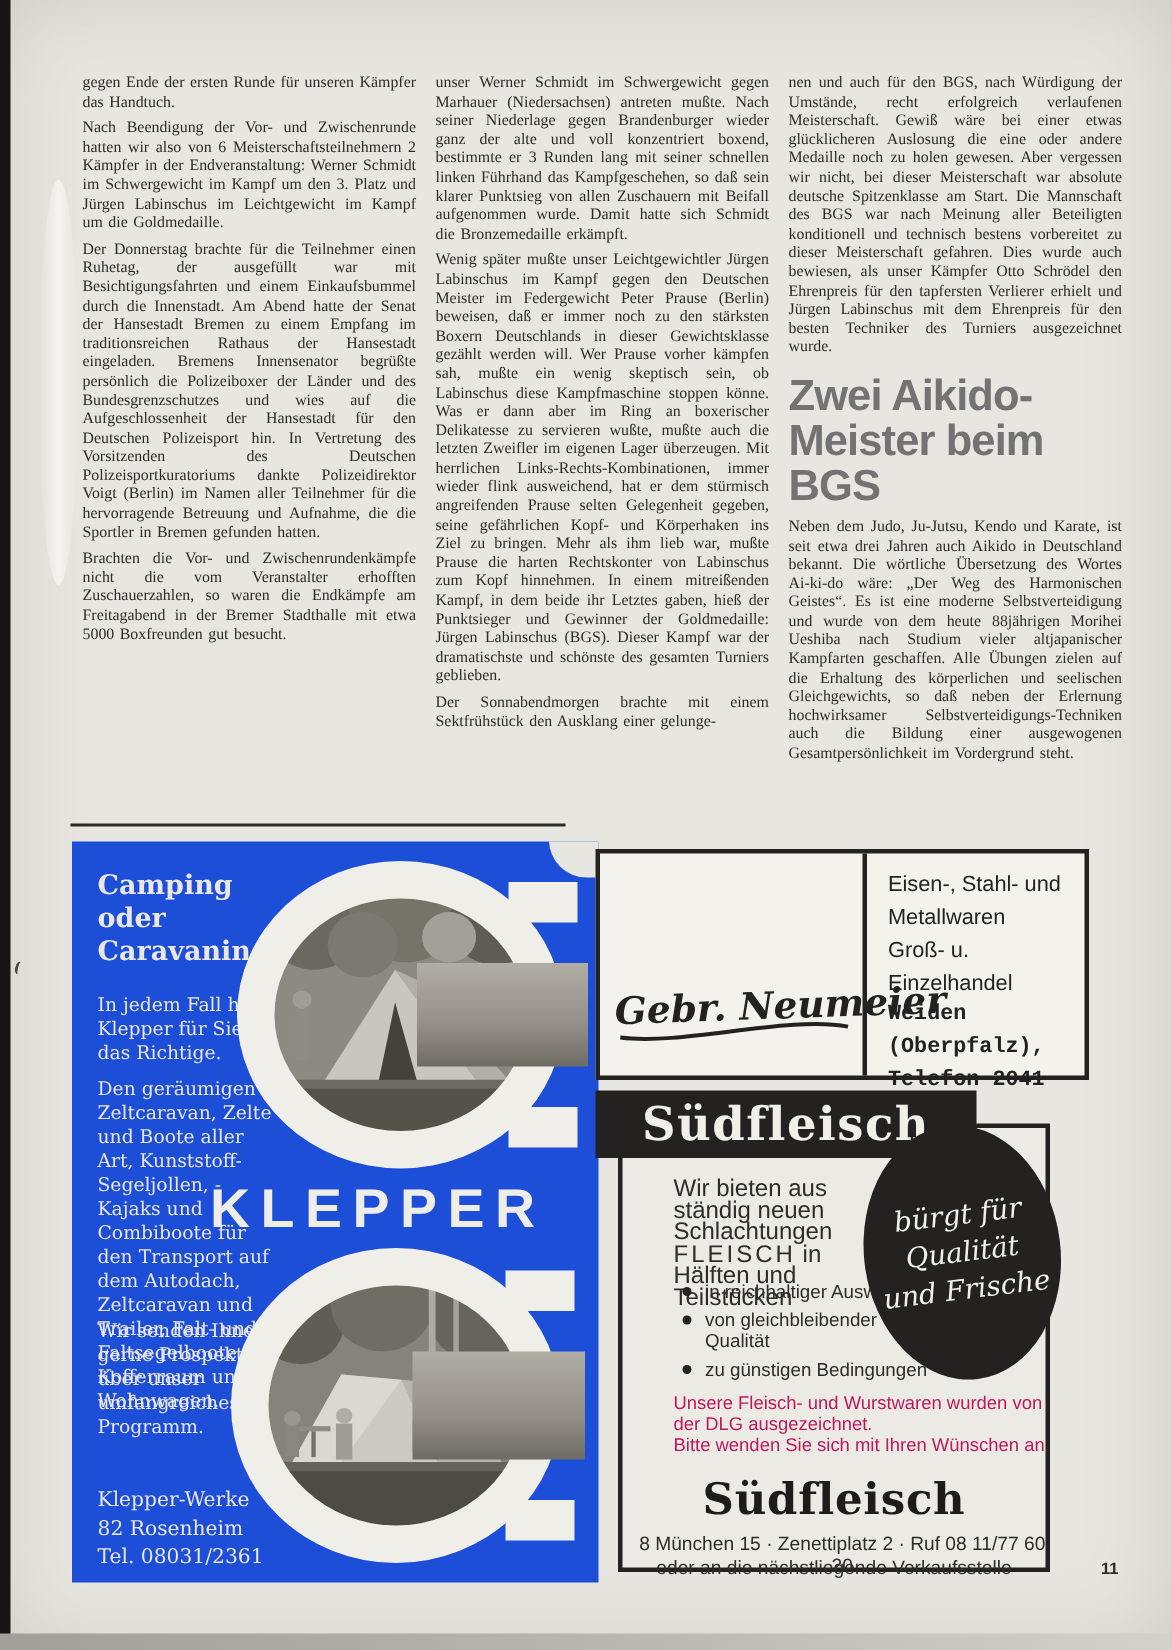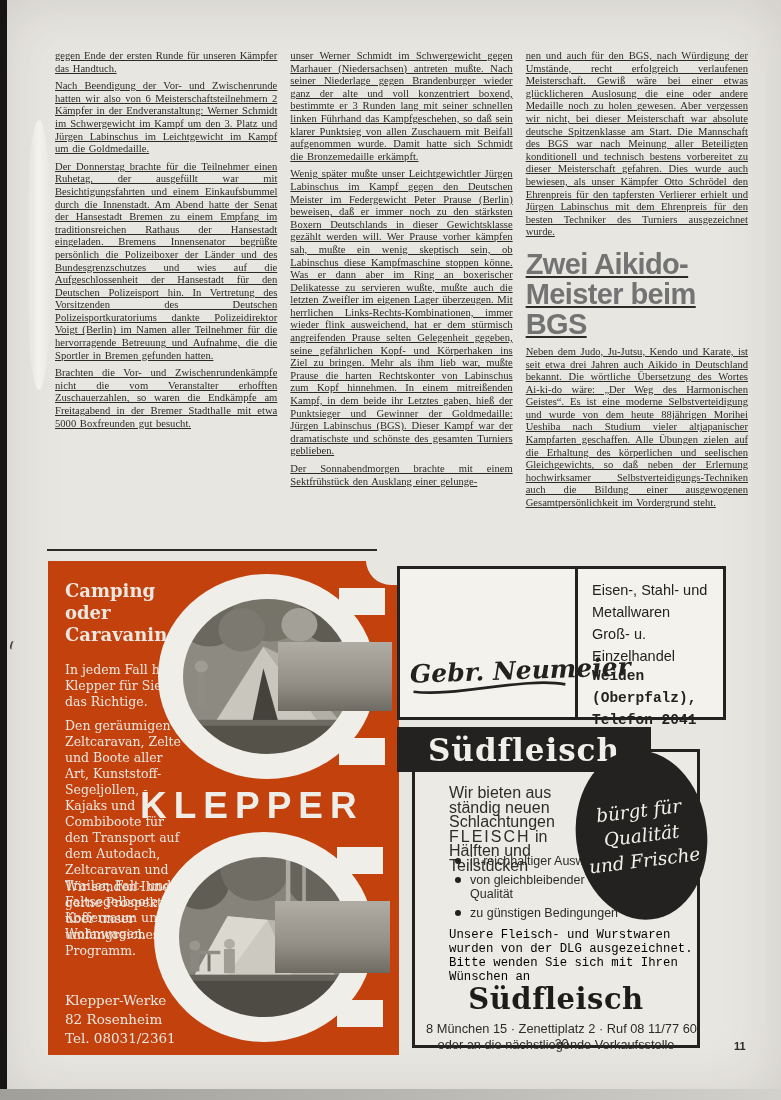"gegen Ende der ersten Runde" .columns { text-decoration: underline -> none }
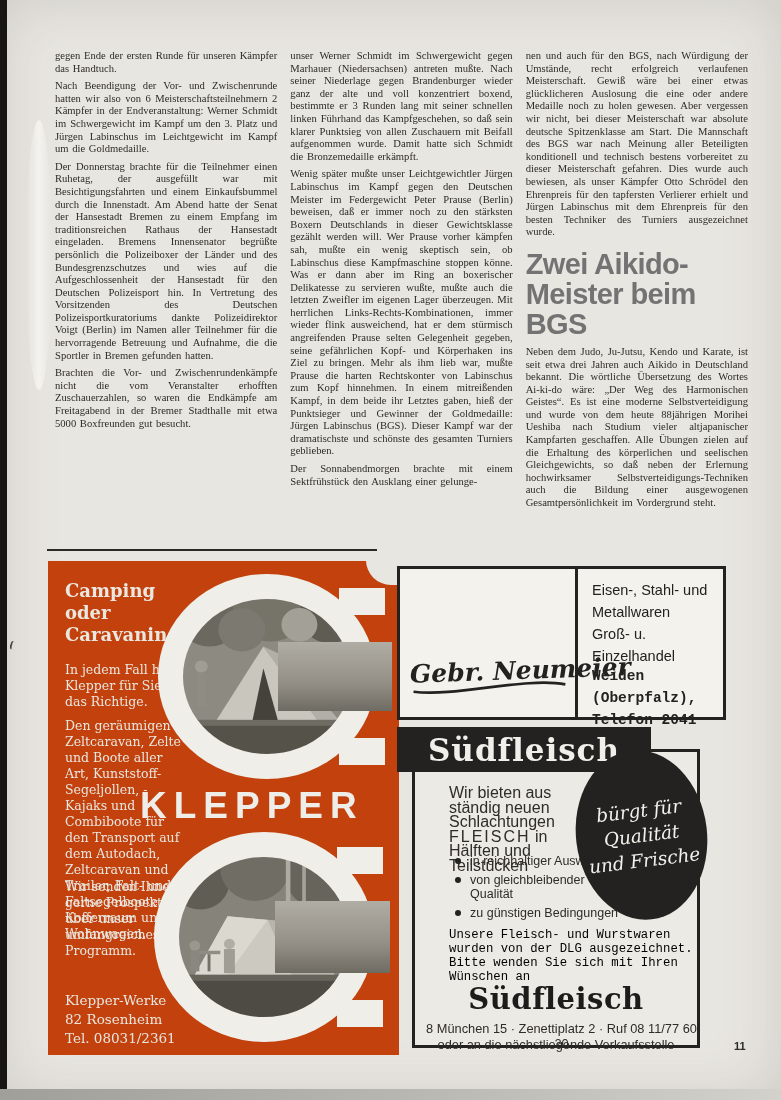"Camping oder Caravaning" .ad-klepper { background: #c2410c -> #1d4ed8 }
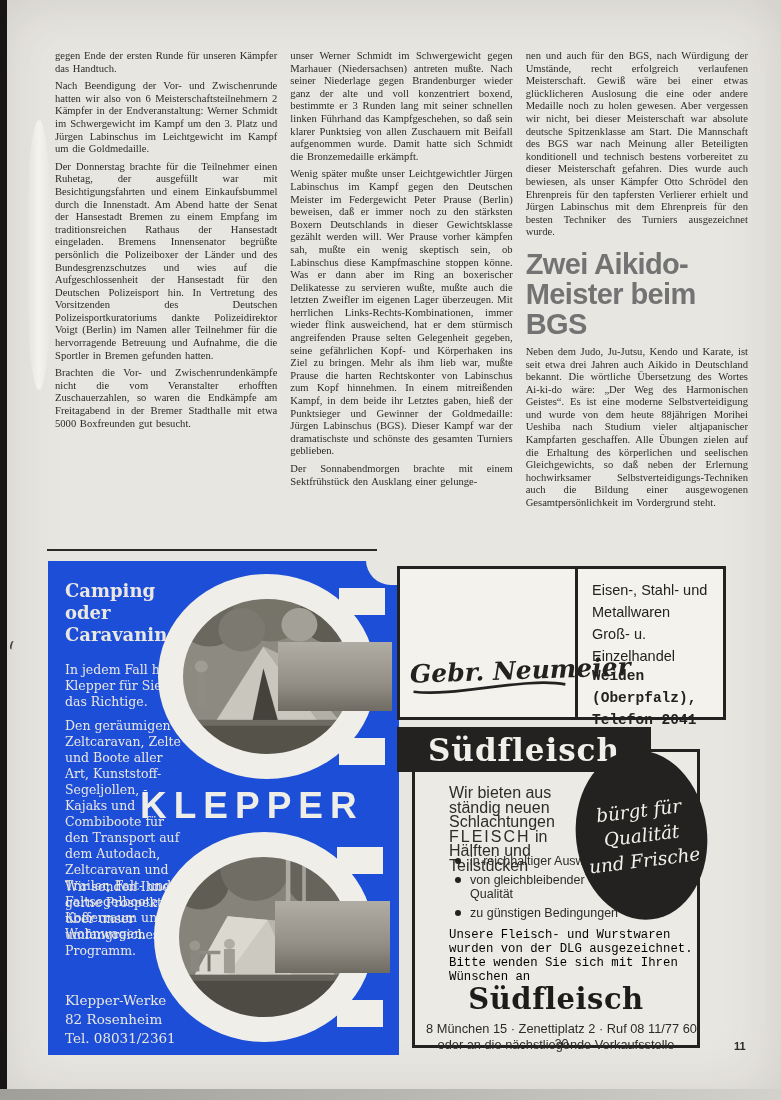"Unsere Fleisch- und Wurstwaren wurden" .sf-note { color: #000000 -> #be185d; font-family: Liberation Mono, monospace -> Liberation Sans, sans-serif }
